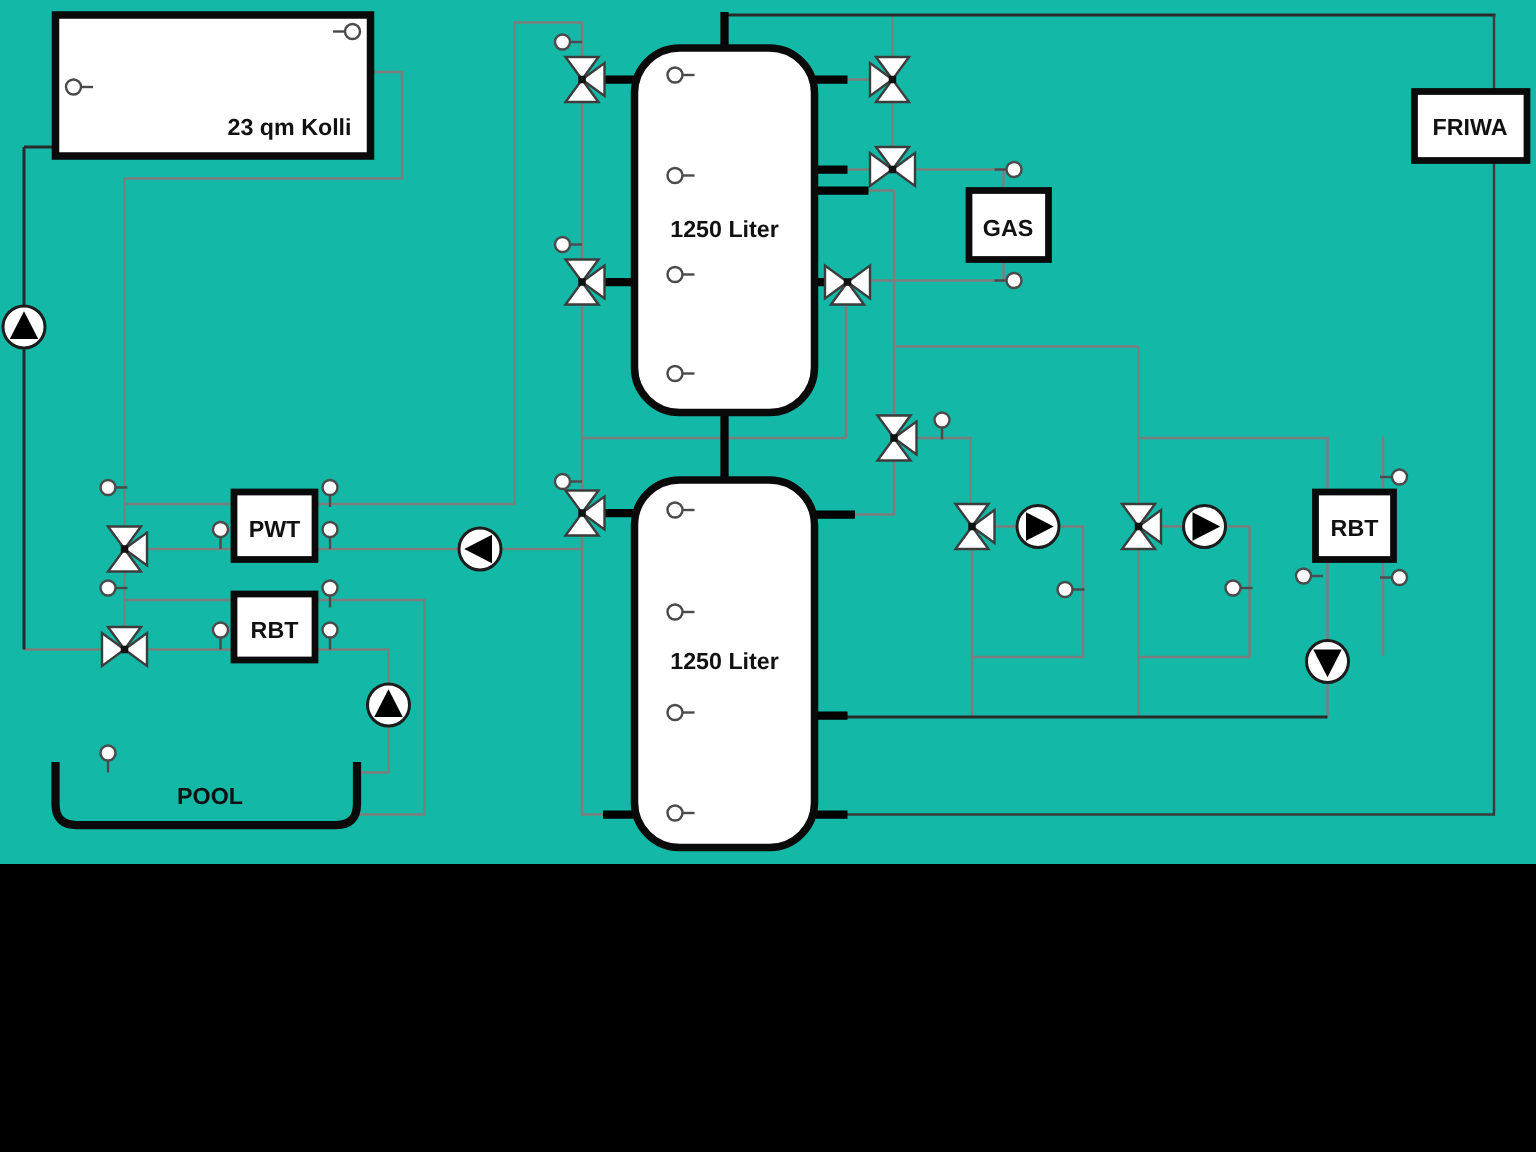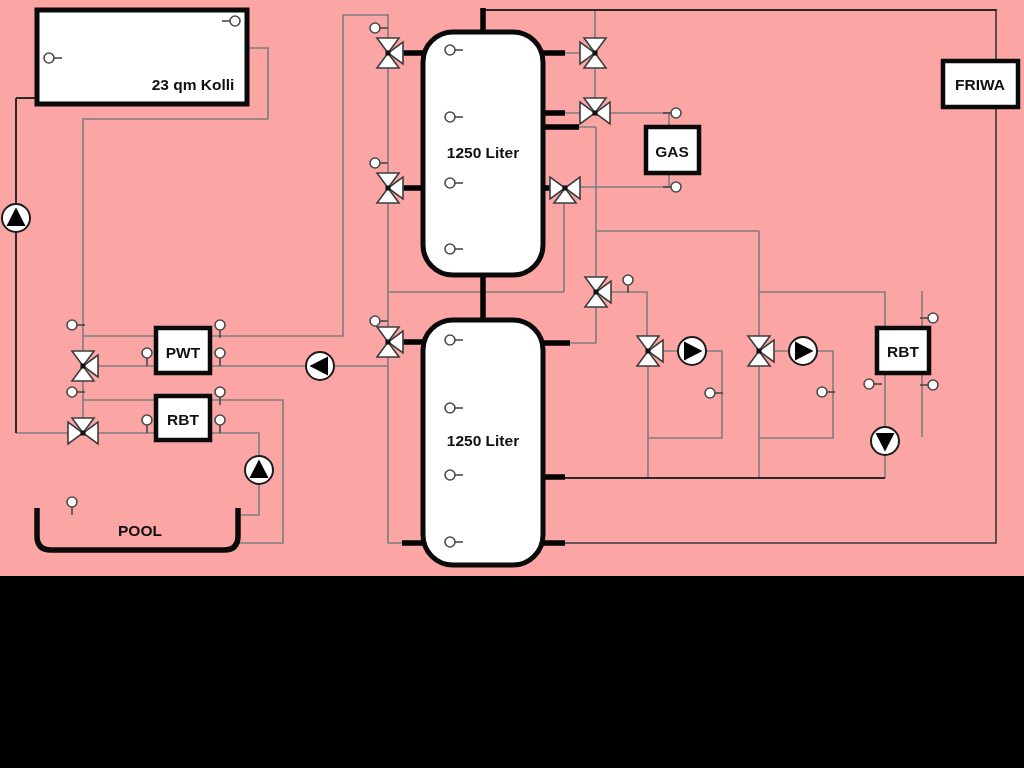"23 qm Kolli" #stage { background: #fca5a5 -> #14b8a6 }
